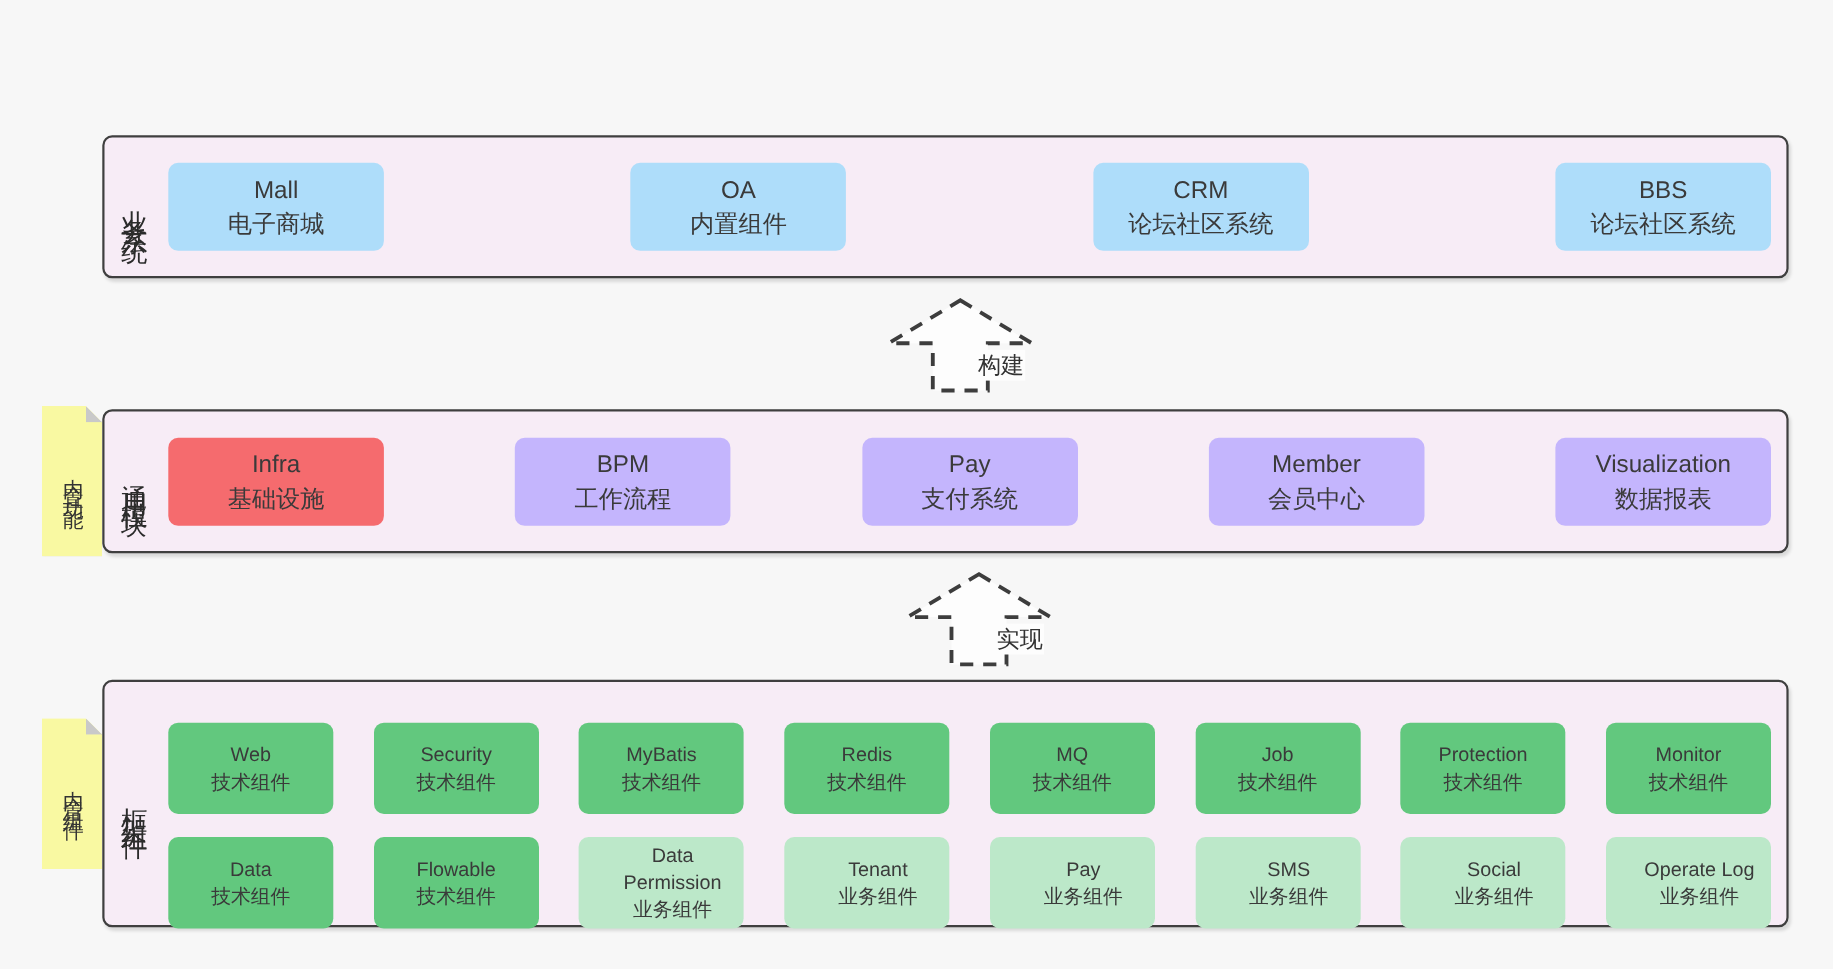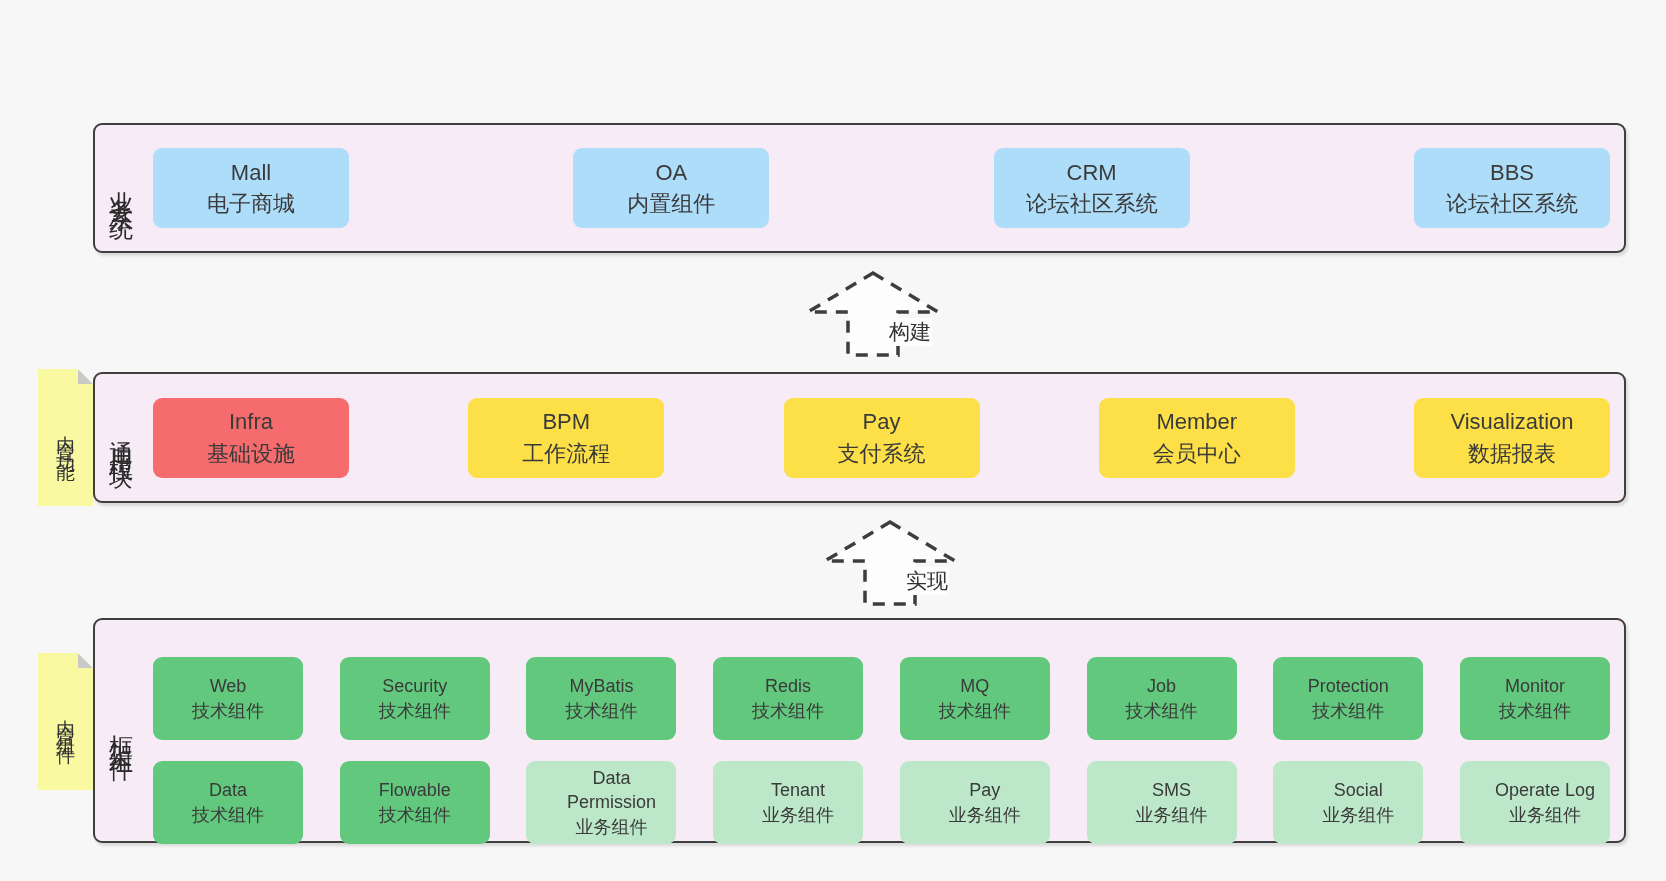"BPM" .pink { background: #fde047 -> #c4b5fd }
